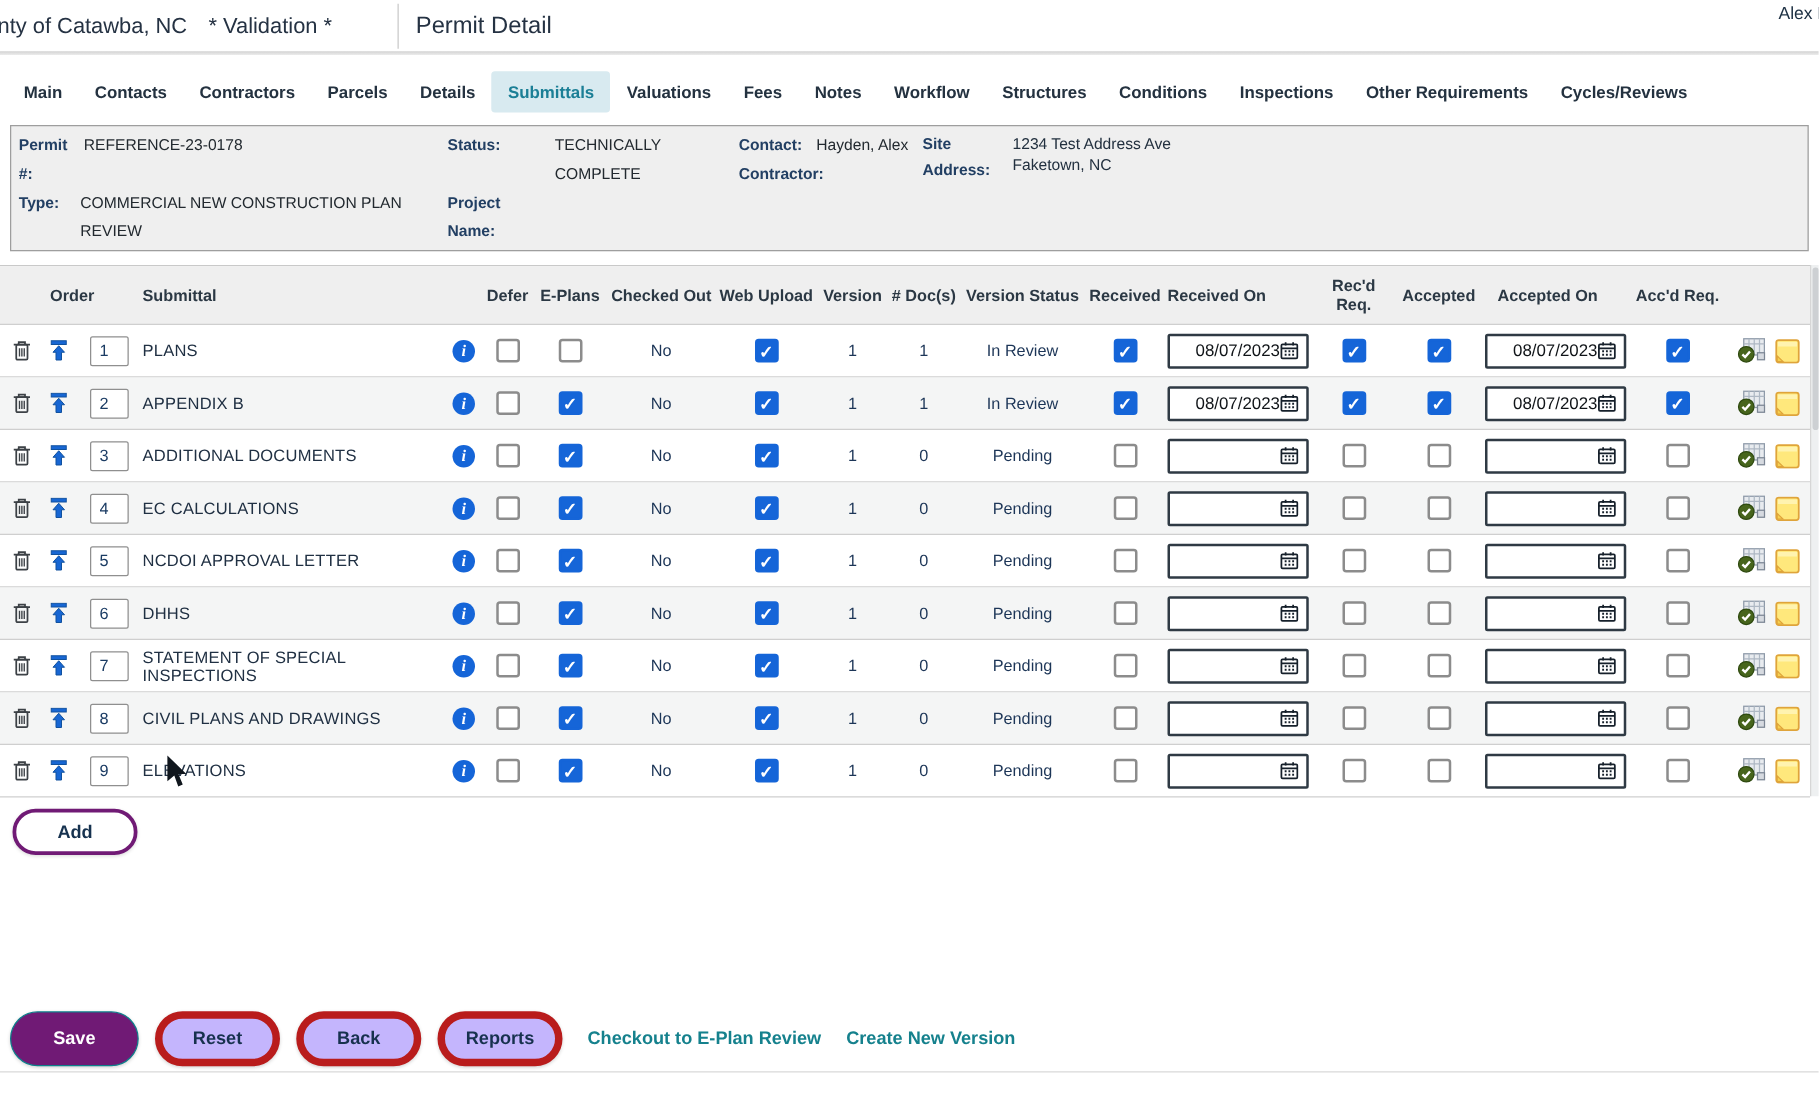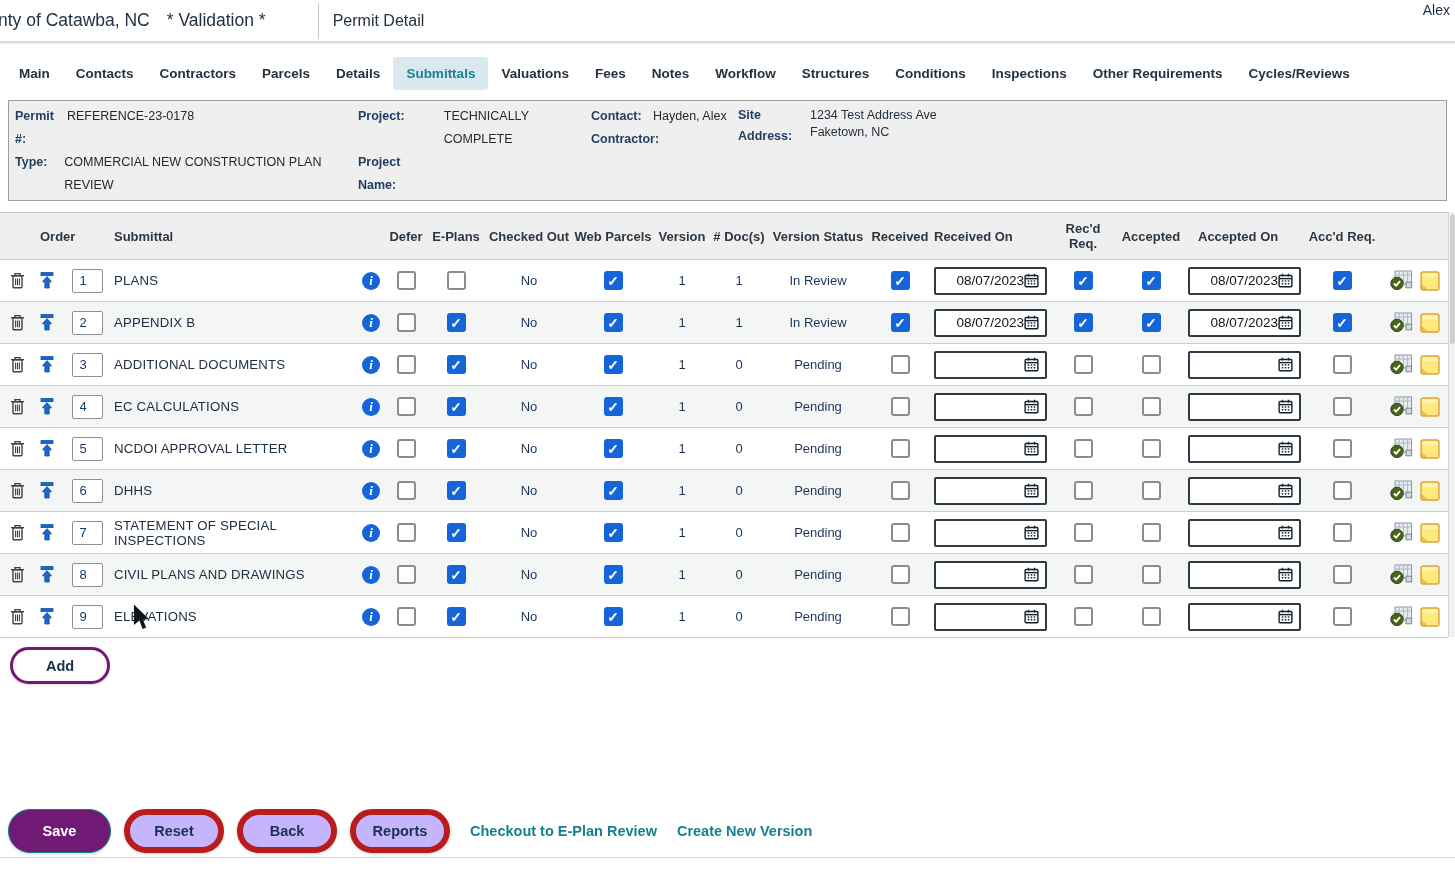"Permit Detail" .page-title { font-size: 16px -> 19px }
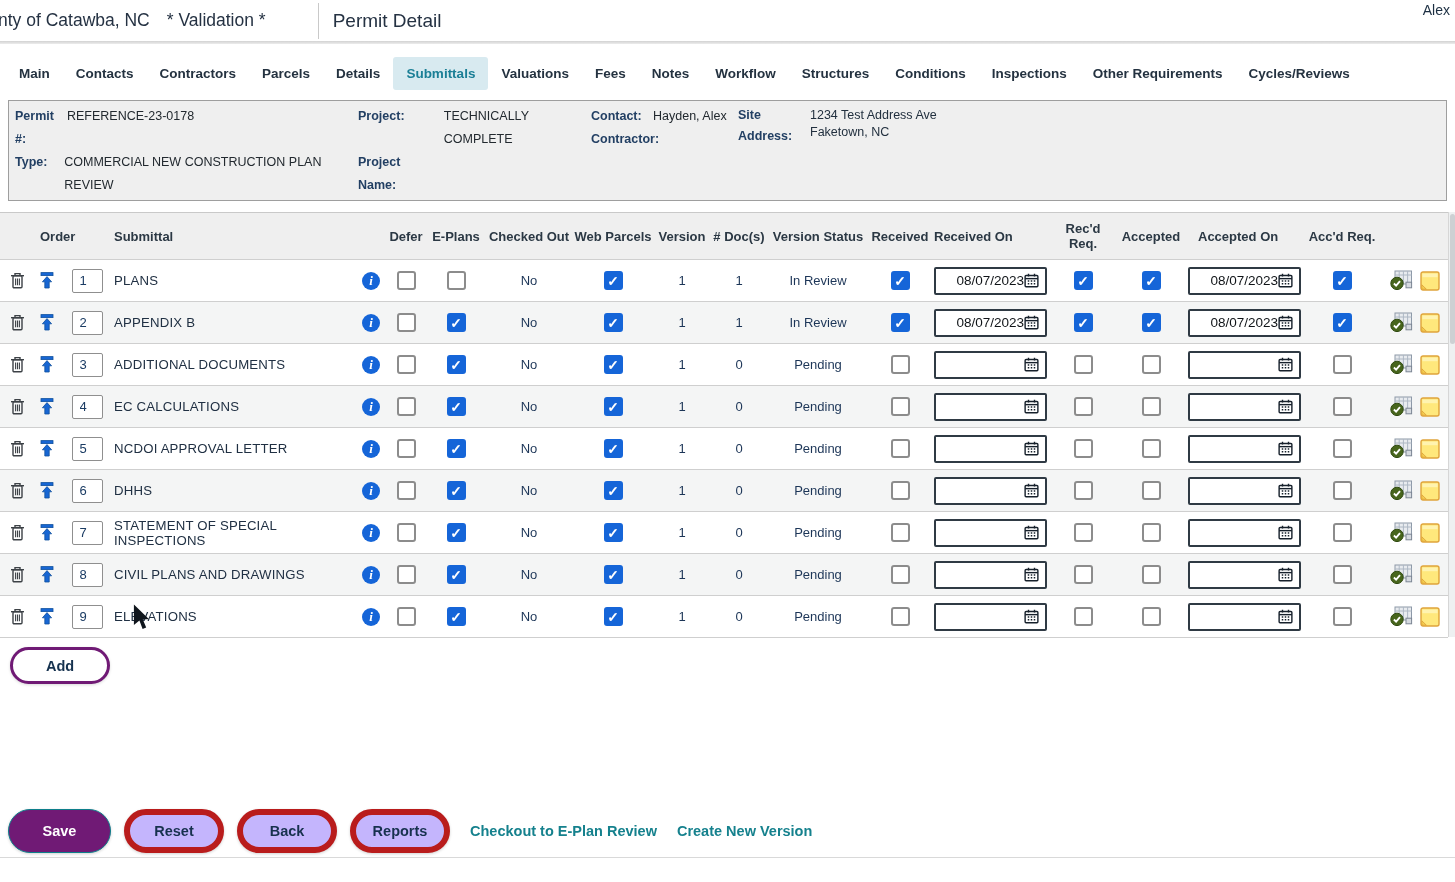"Project:" span.pi-label { text: Project -> Status }
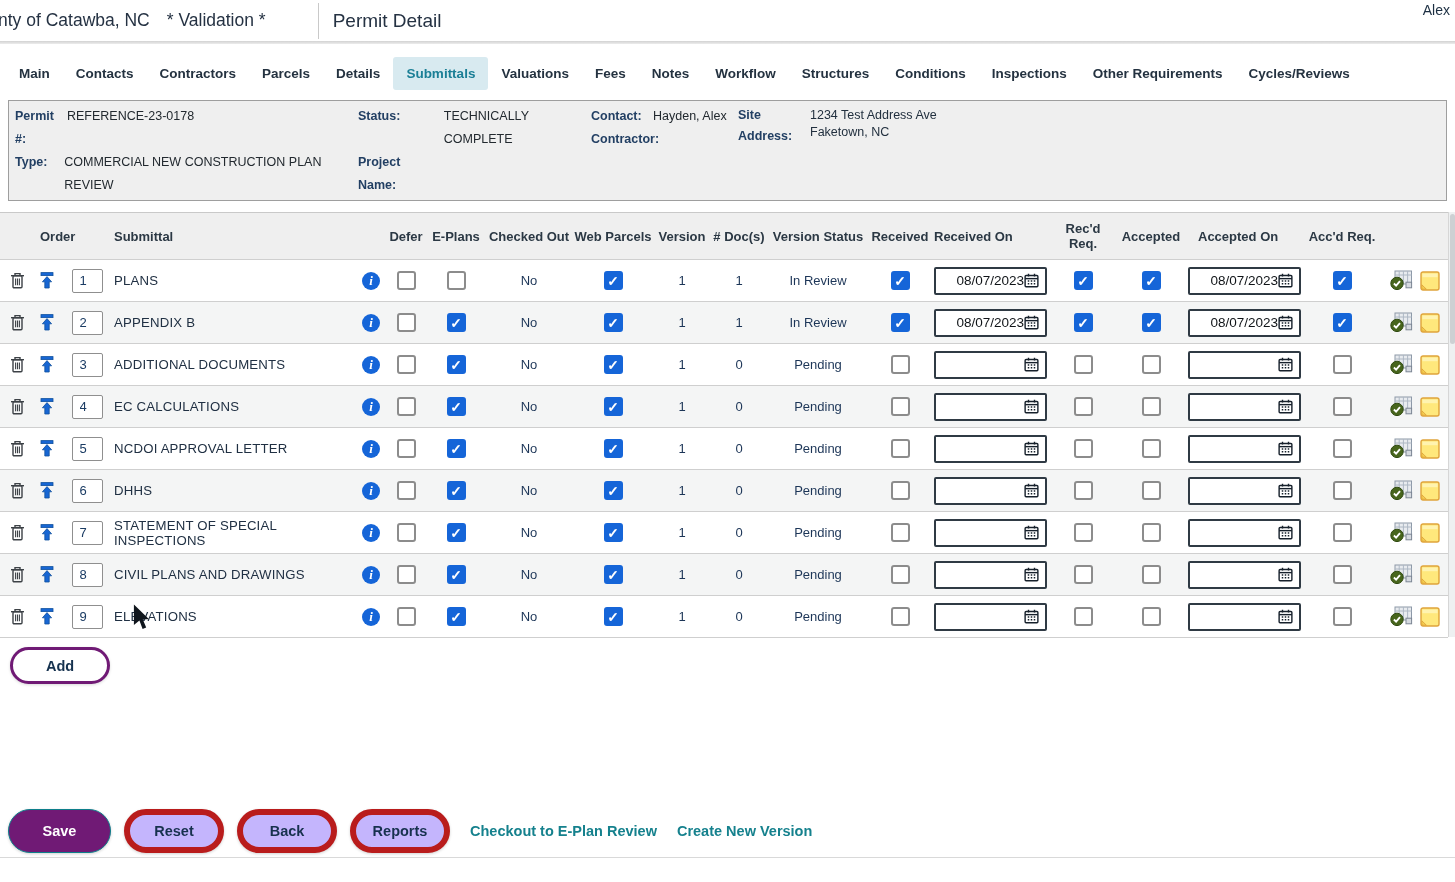"Web Parcels" span { text: Parcels -> Upload }
